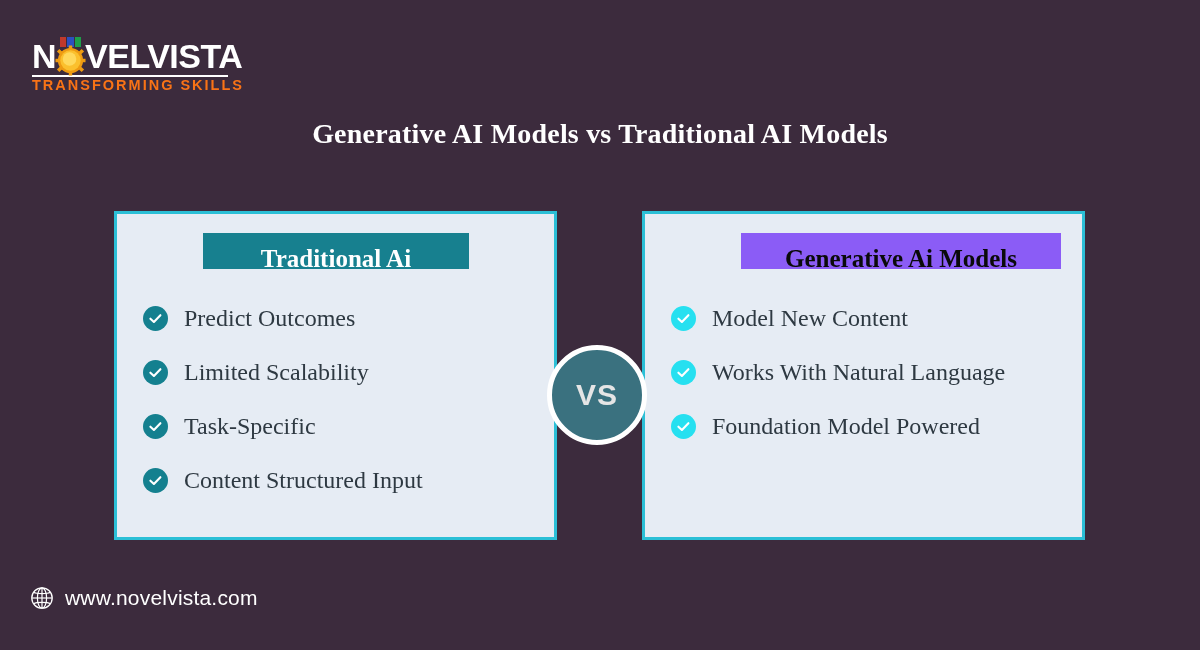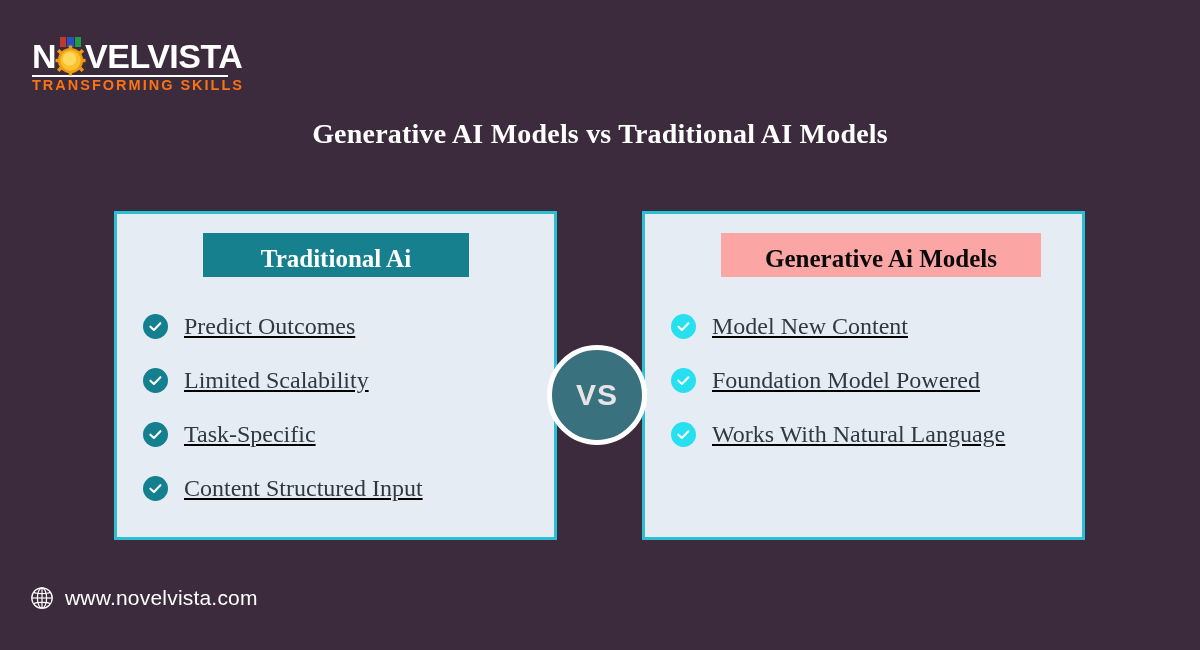"Traditional Ai" .card-badge { height: 44px -> 36px }
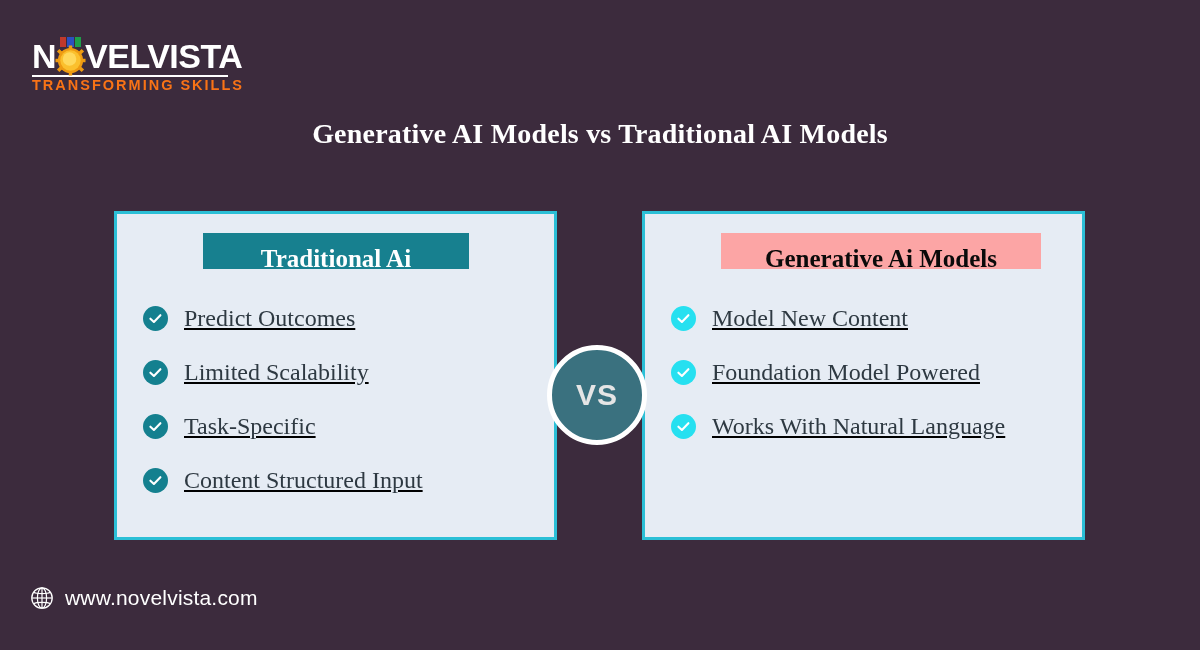"Generative Ai Models" #badge-right { background: #fca5a5 -> #8b5cf6; margin-left: 76px -> 96px }
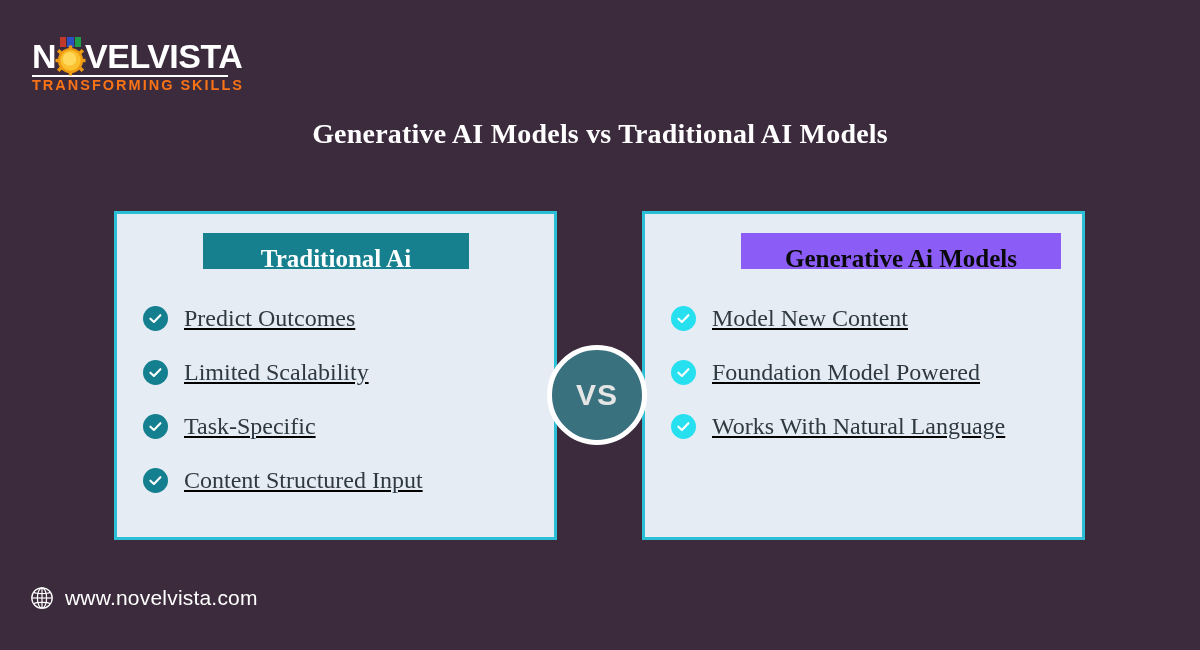"Predict Outcomes" .feature-item { text-decoration: underline -> none }
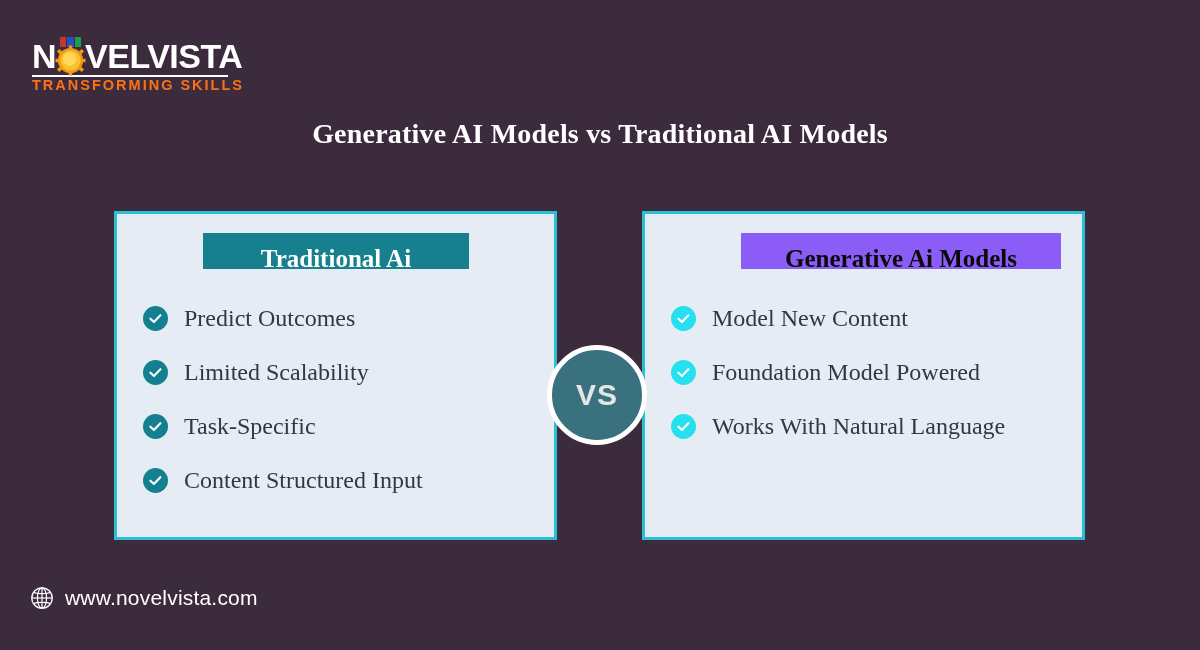"Foundation Model Powered" li.feature-item { order: before "Works With Natural Language" -> after "Works With Natural Language" }
